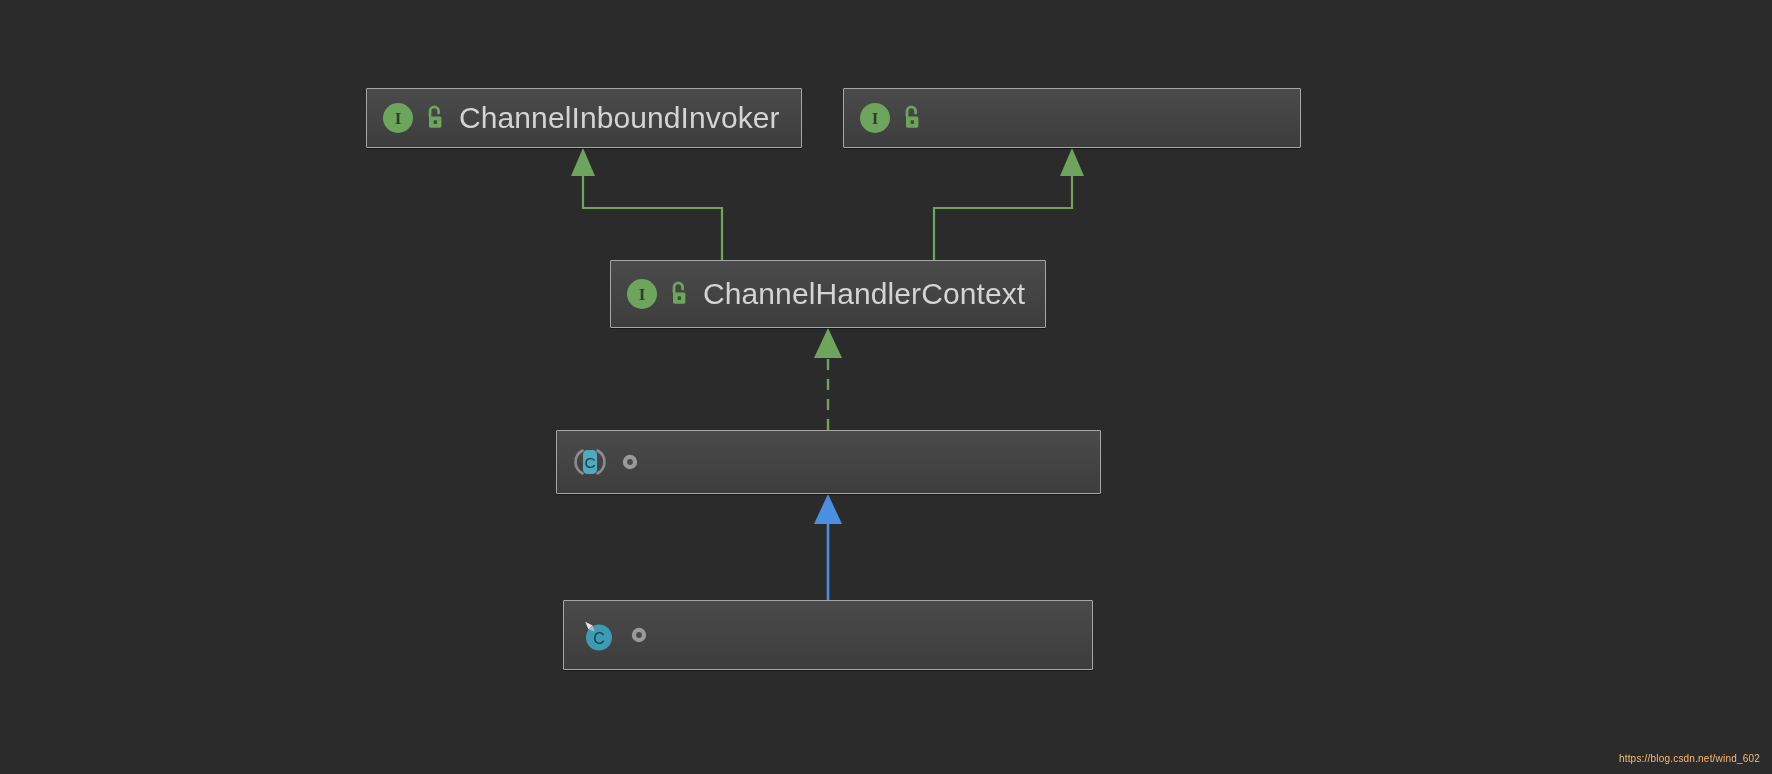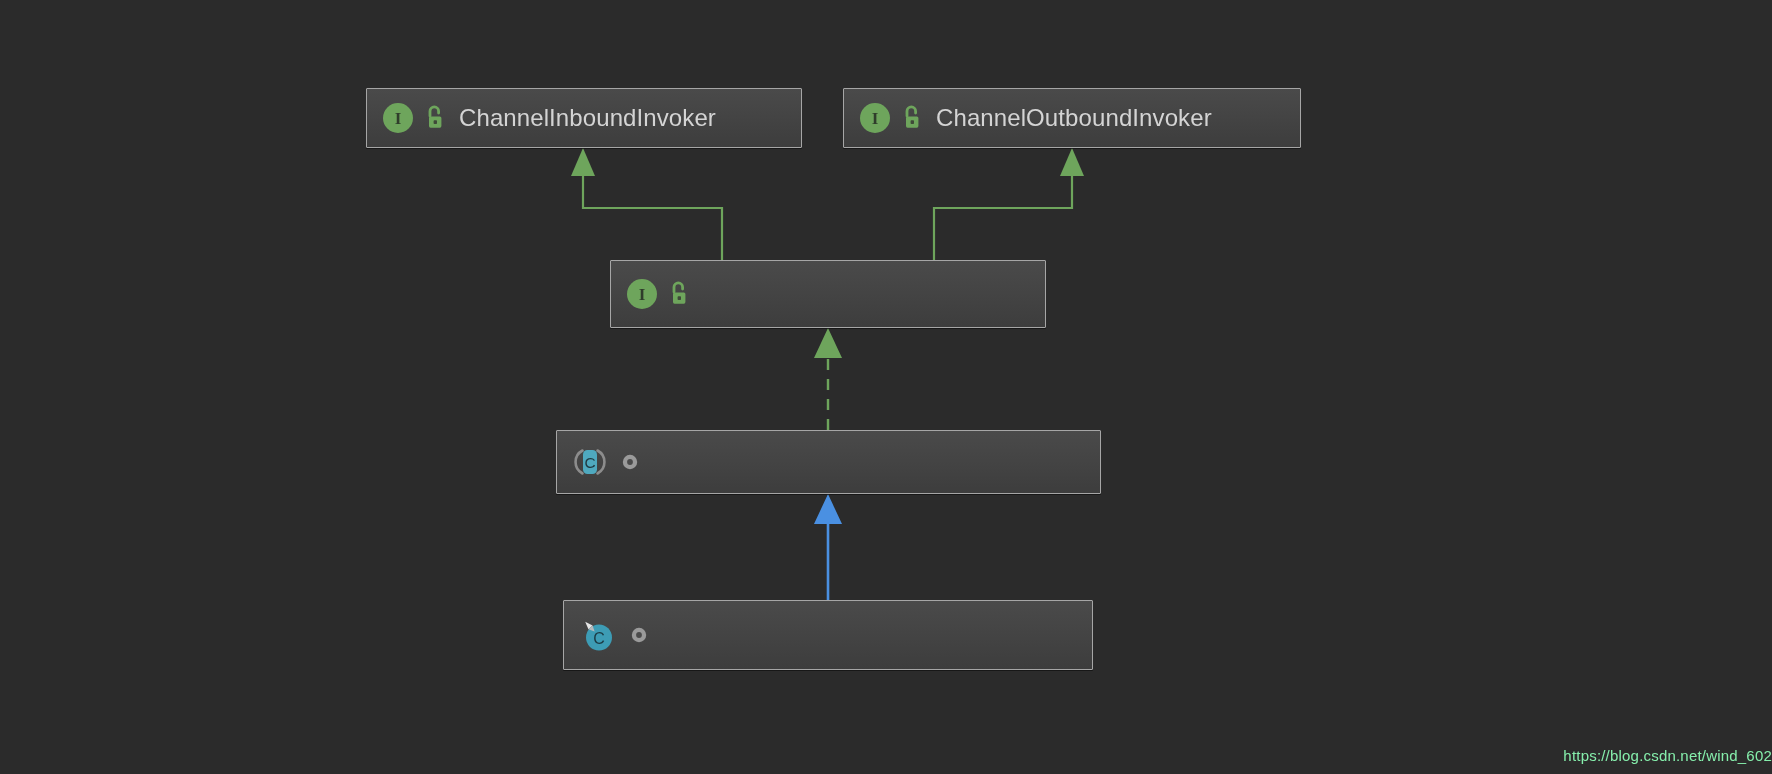"ChannelInboundInvoker" .uml-node .node-label { font-size: 24px -> 30px }
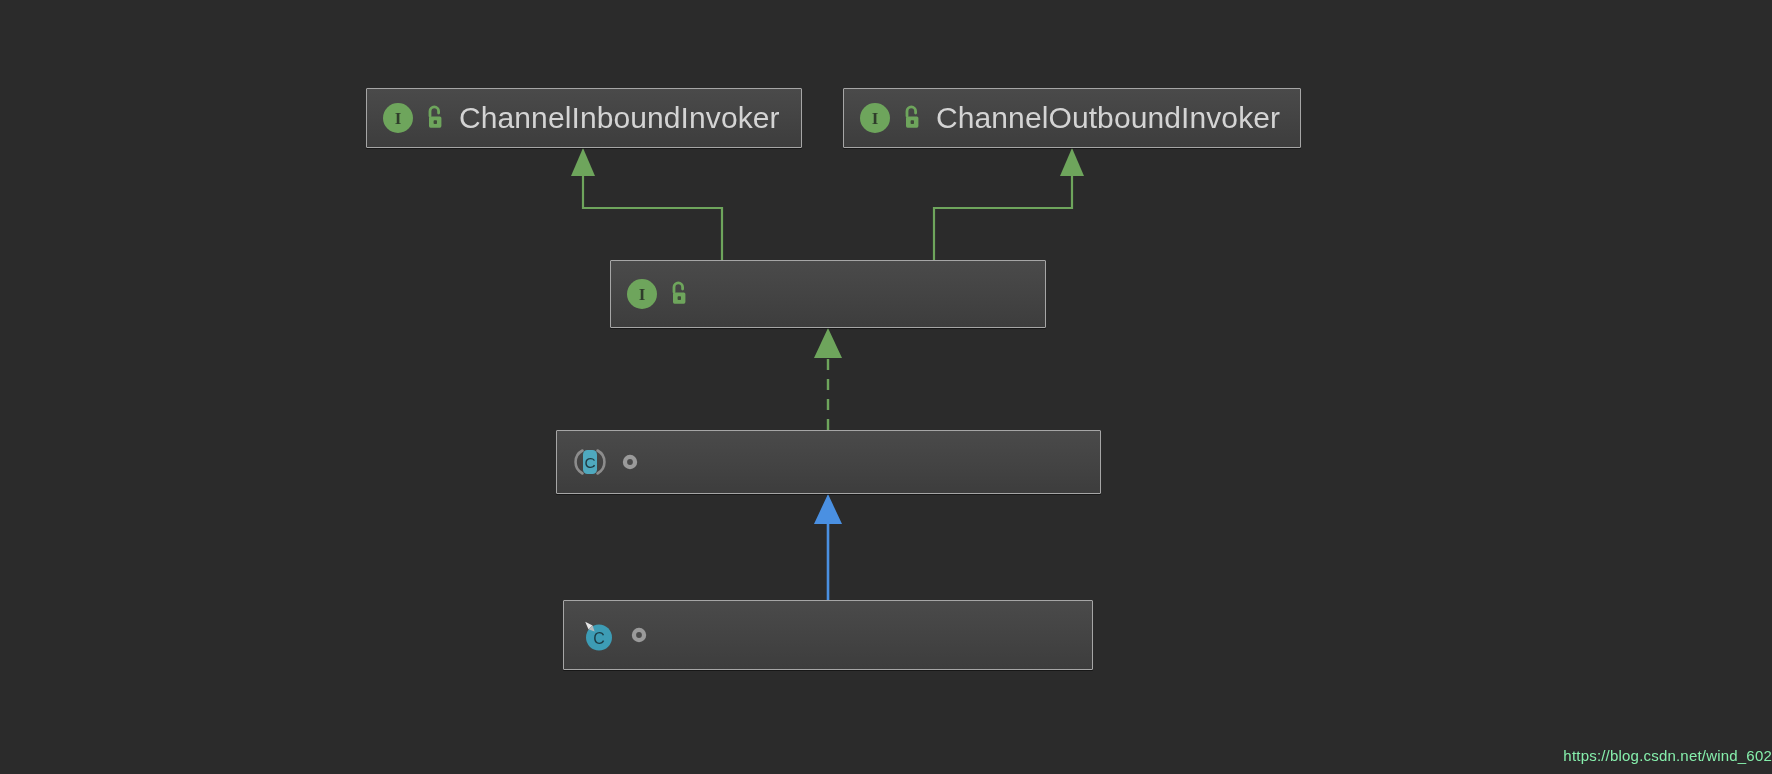"ChannelOutboundInvoker" span.node-label { html: <span>ChannelOutboundInvoker</span> -> none }
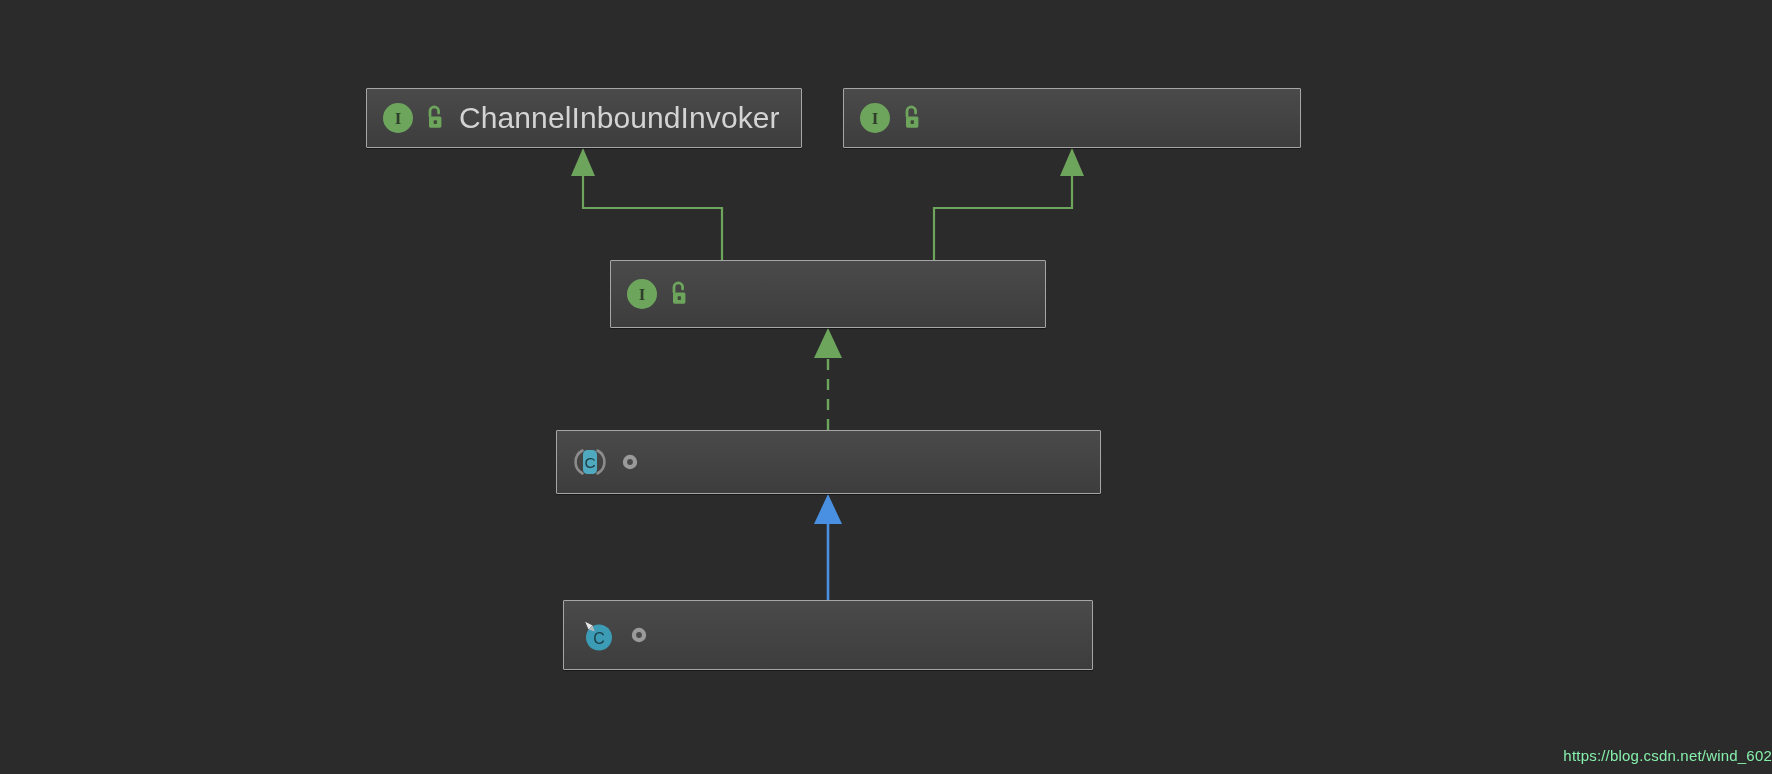"ChannelHandlerContext" span.node-label { html: none -> <span>ChannelHandlerContext</span> }
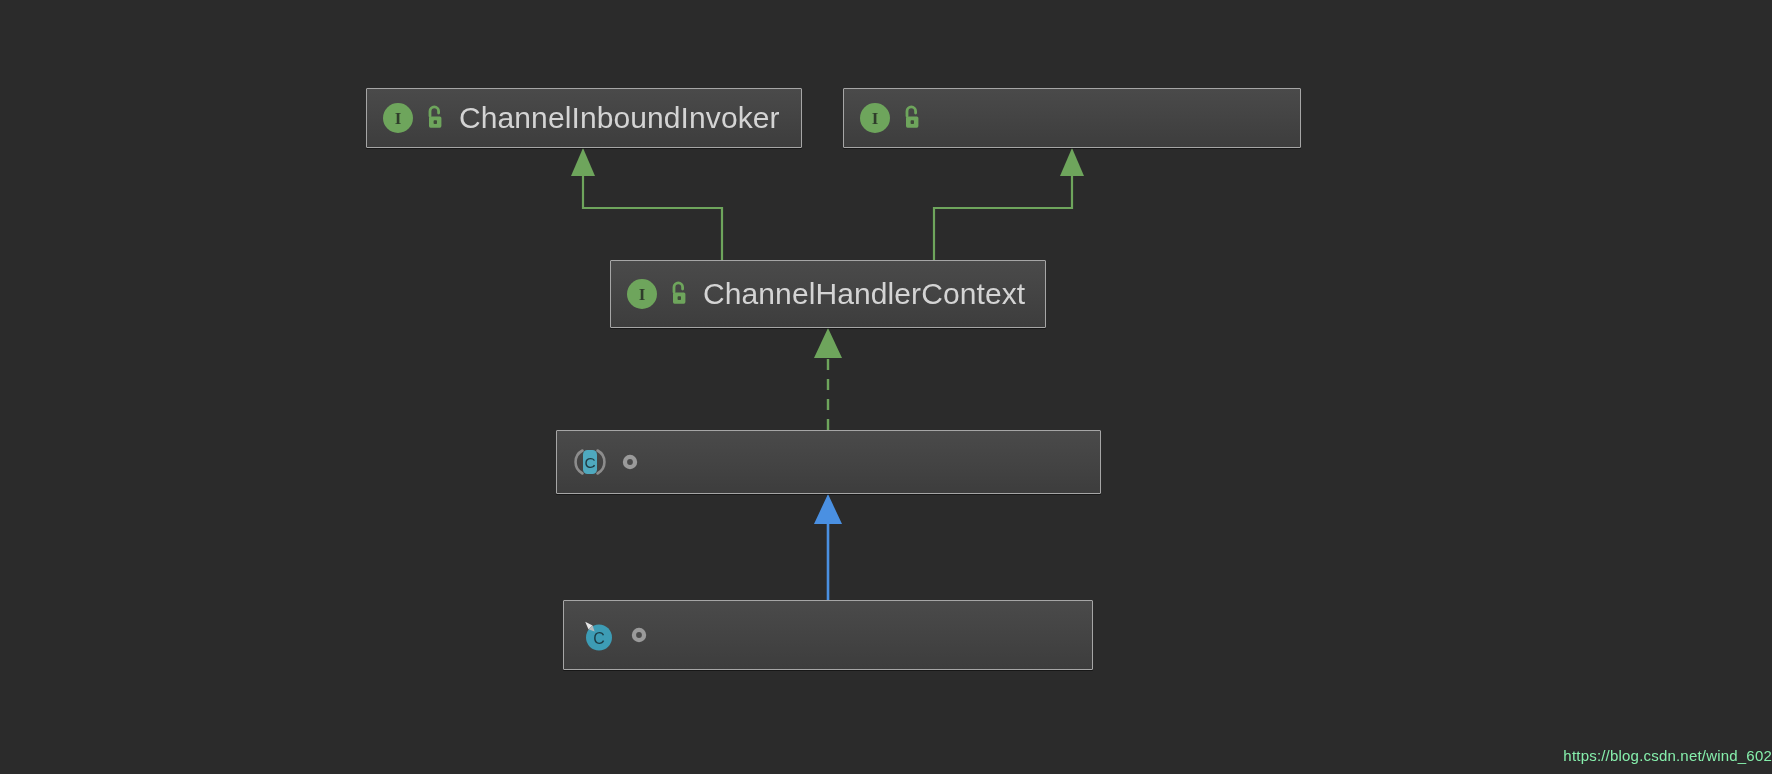"https://blog.csdn.net/wind_602" #watermark { color: #86efac -> #fdba74; font-size: 15px -> 10px; right: 0 -> 12px }
